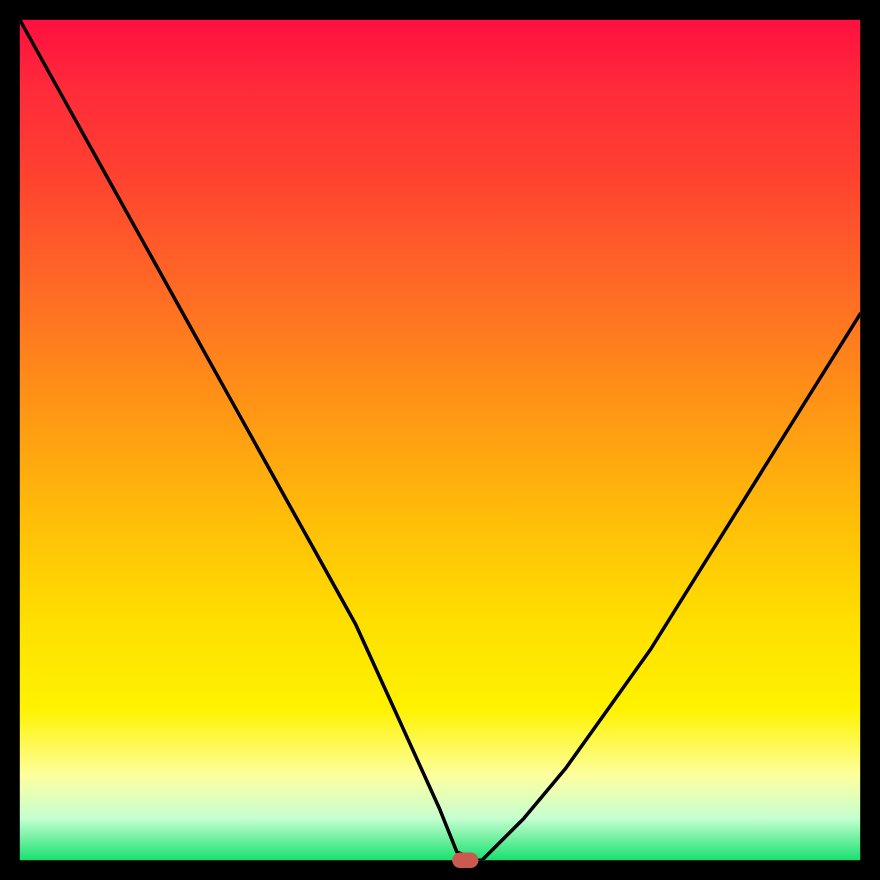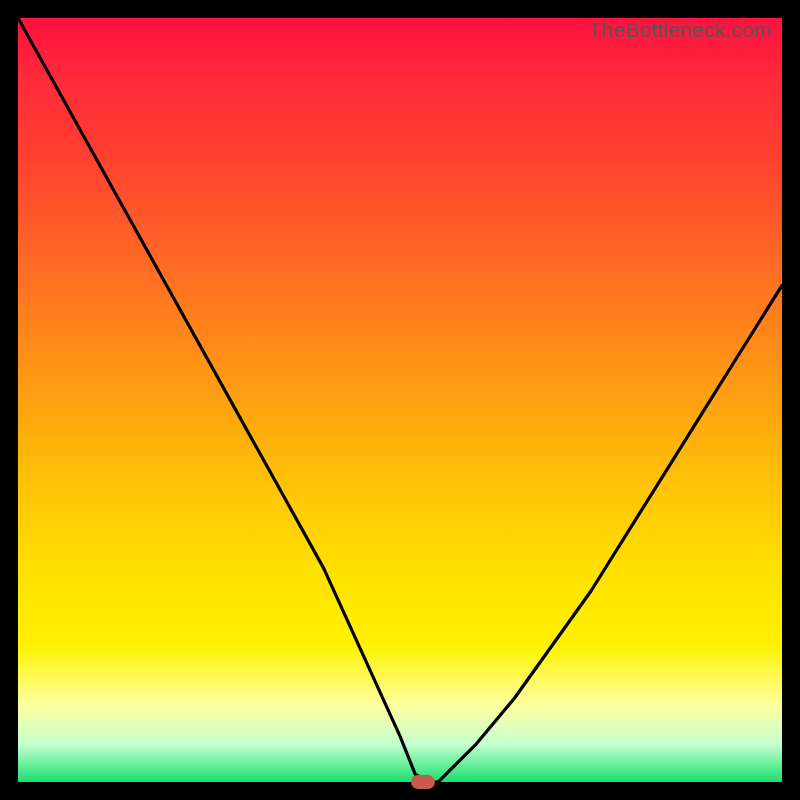"TheBottleneck.com" div.watermark { html: <div>TheBottleneck.com</div> -> none }
